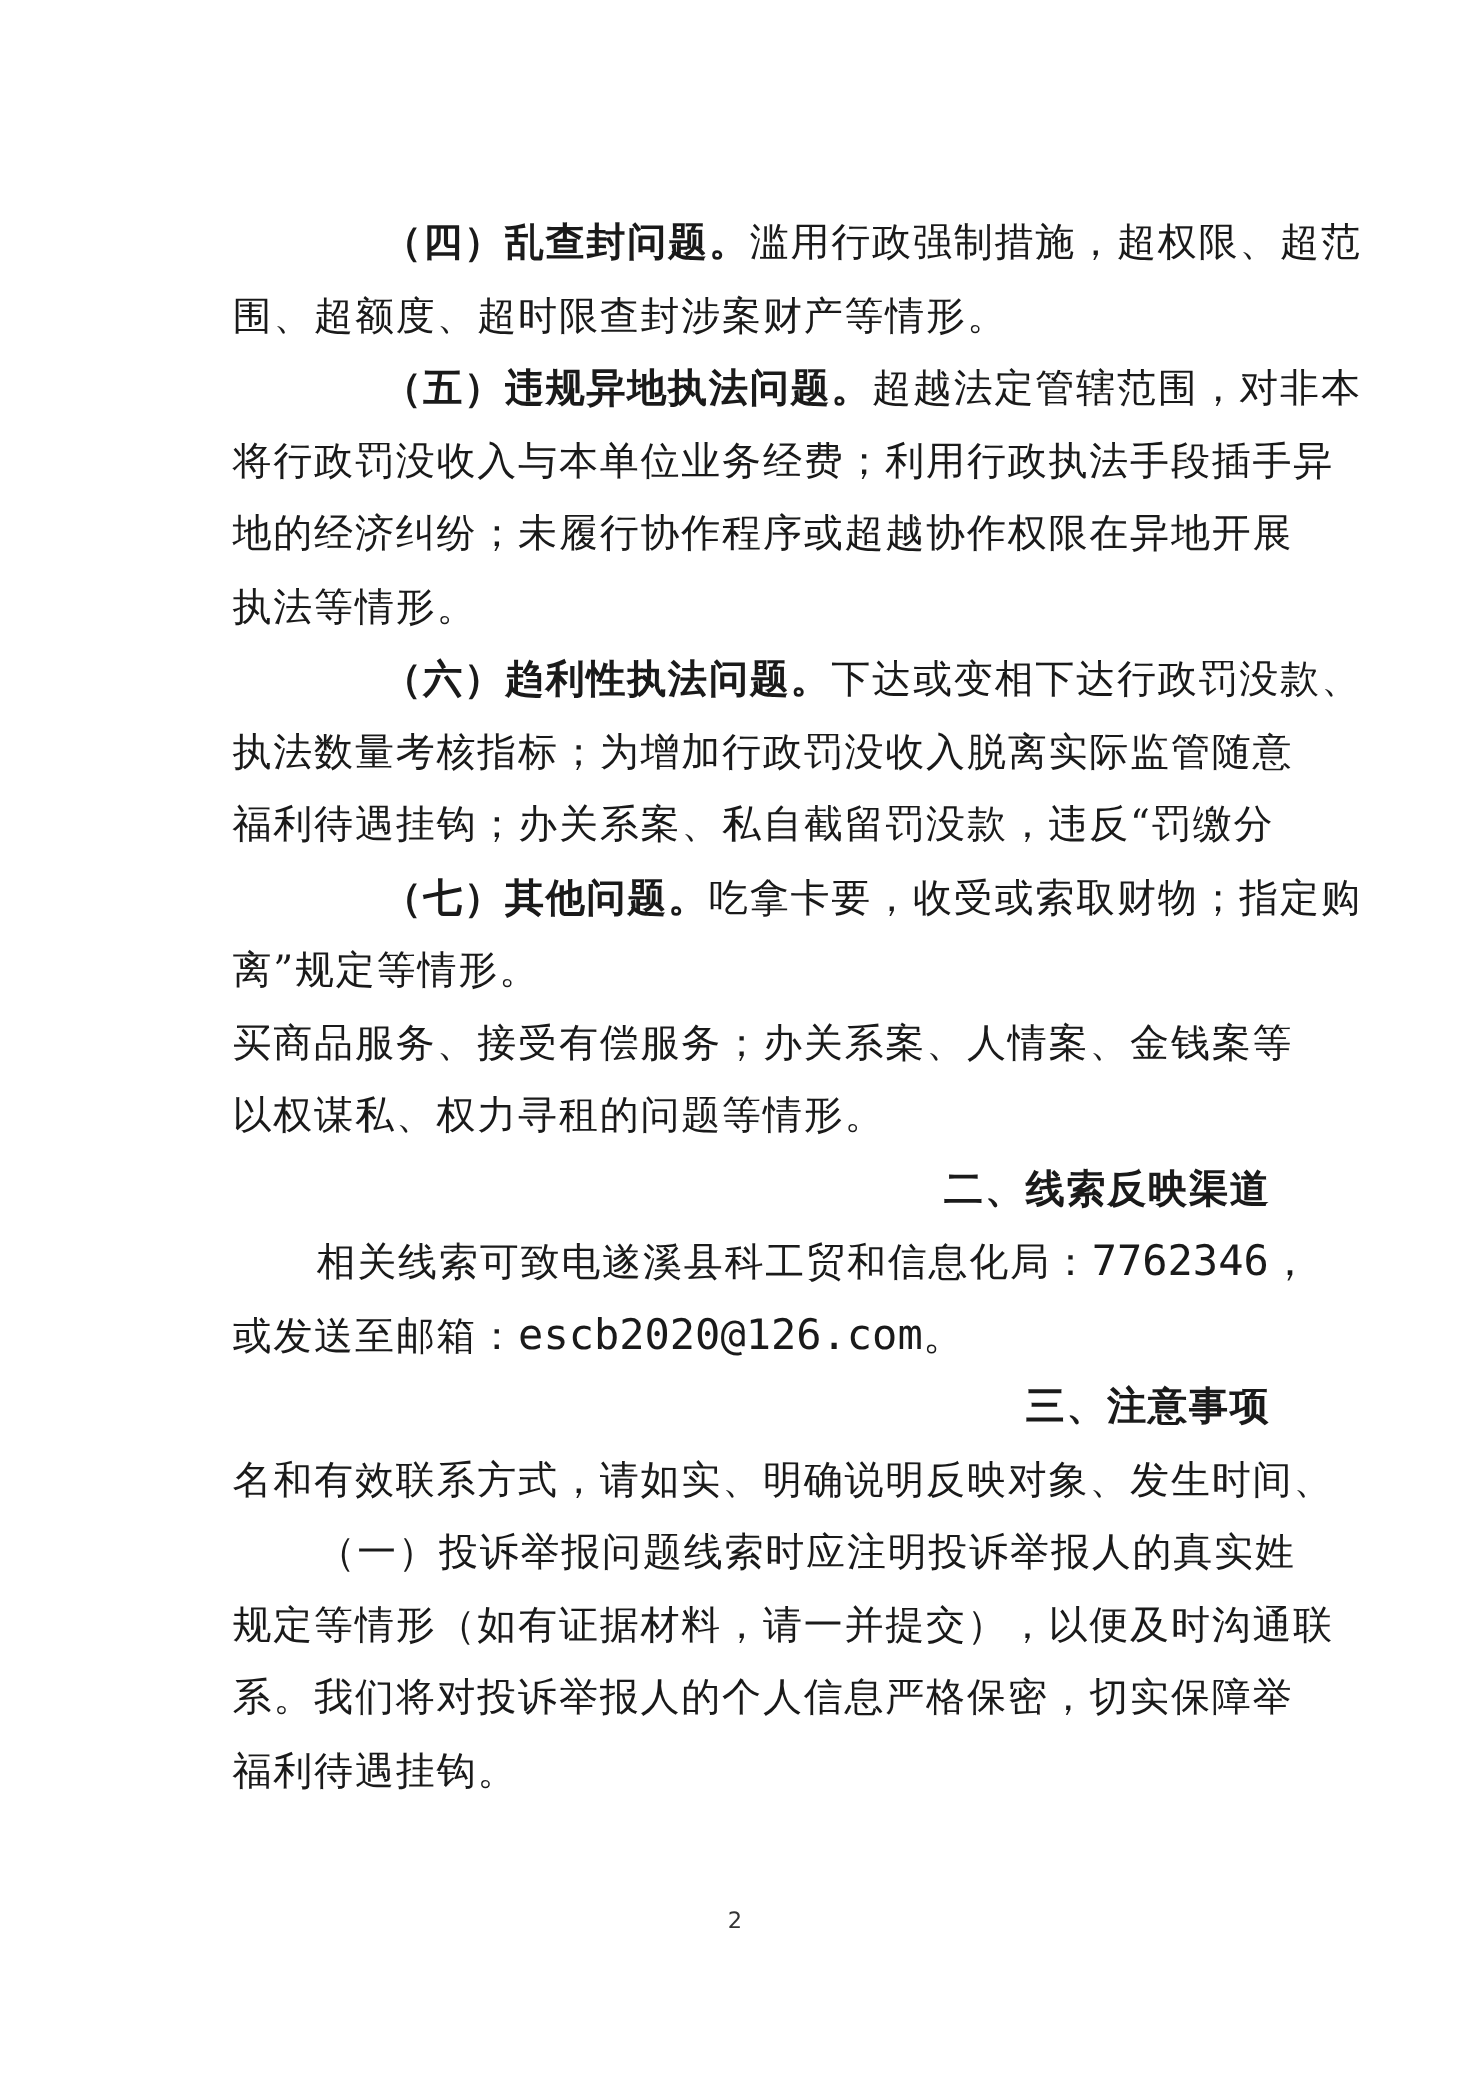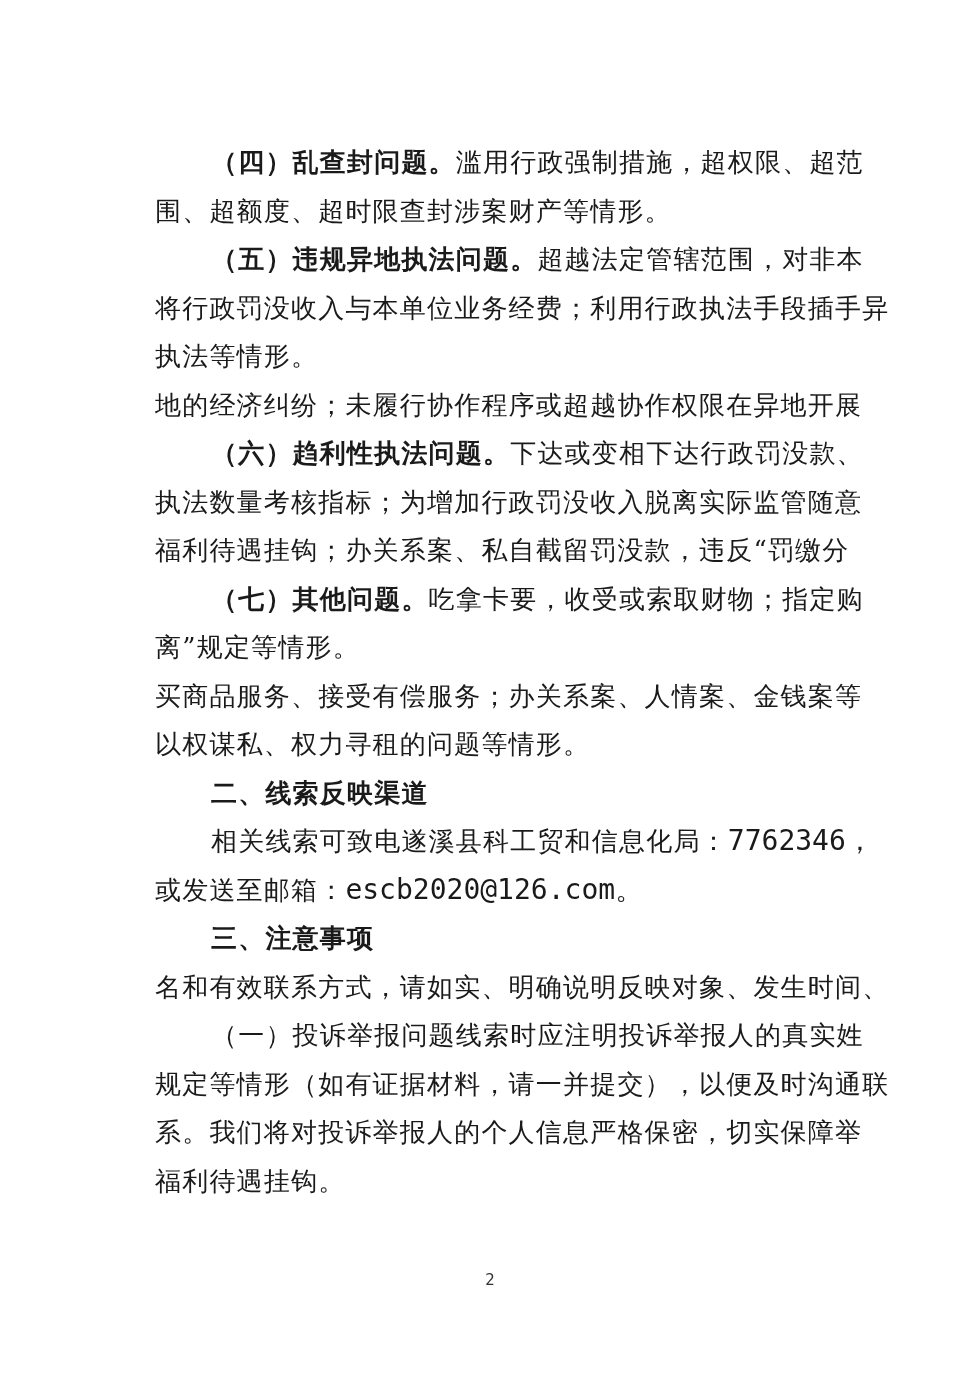"（四）乱查封问题。" .bold { margin-left: none -> 44px }
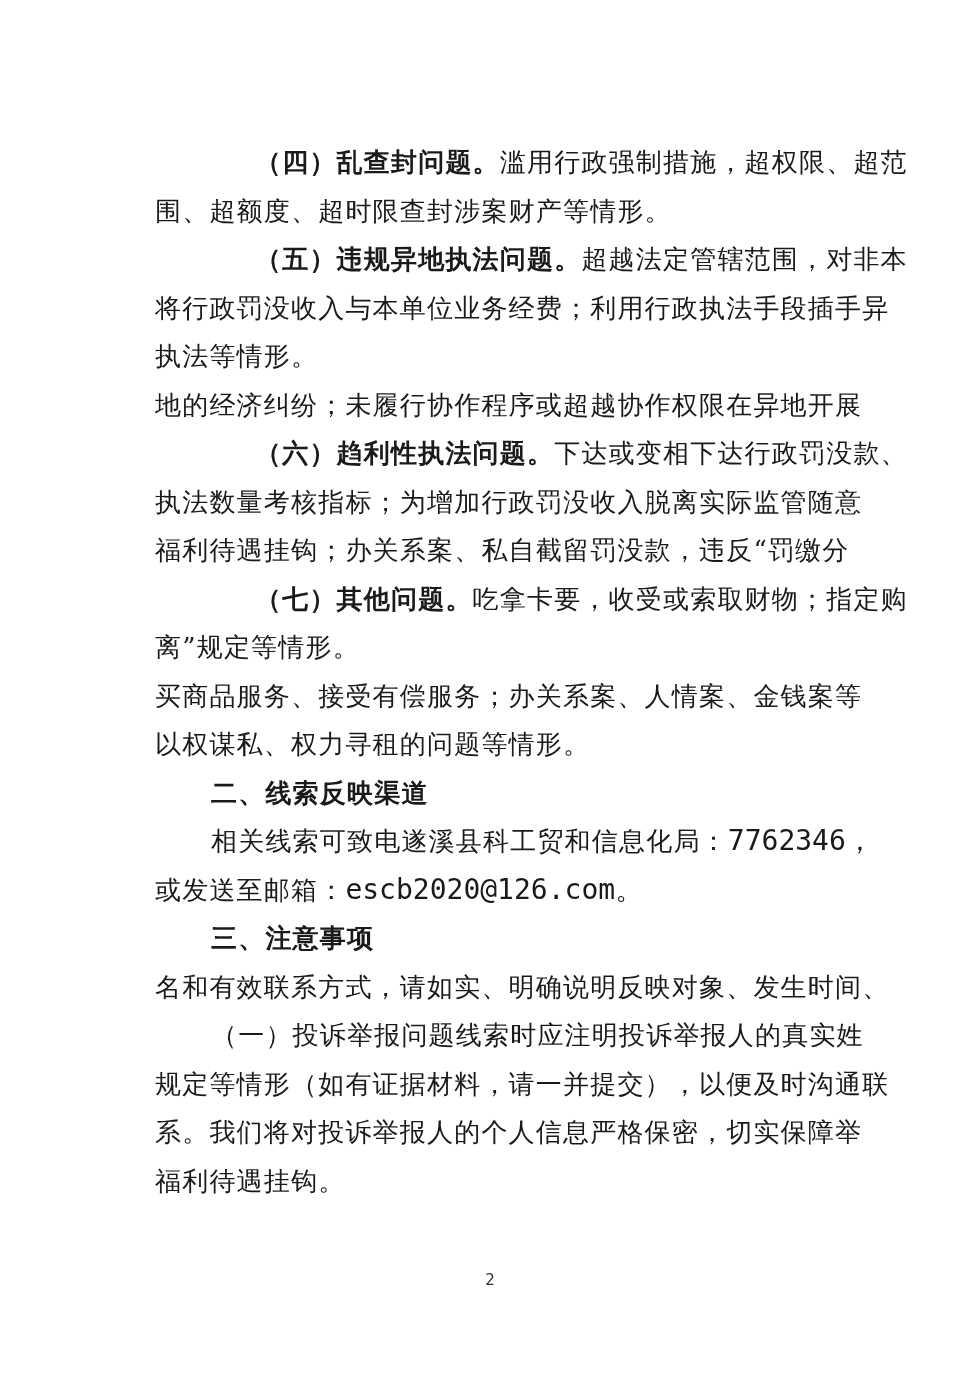"执法等情形。" div.line { order: before "地的经济纠纷；未履行协作程序或超越协作权限在异地开展" -> after "地的经济纠纷；未履行协作程序或超越协作权限在异地开展" }
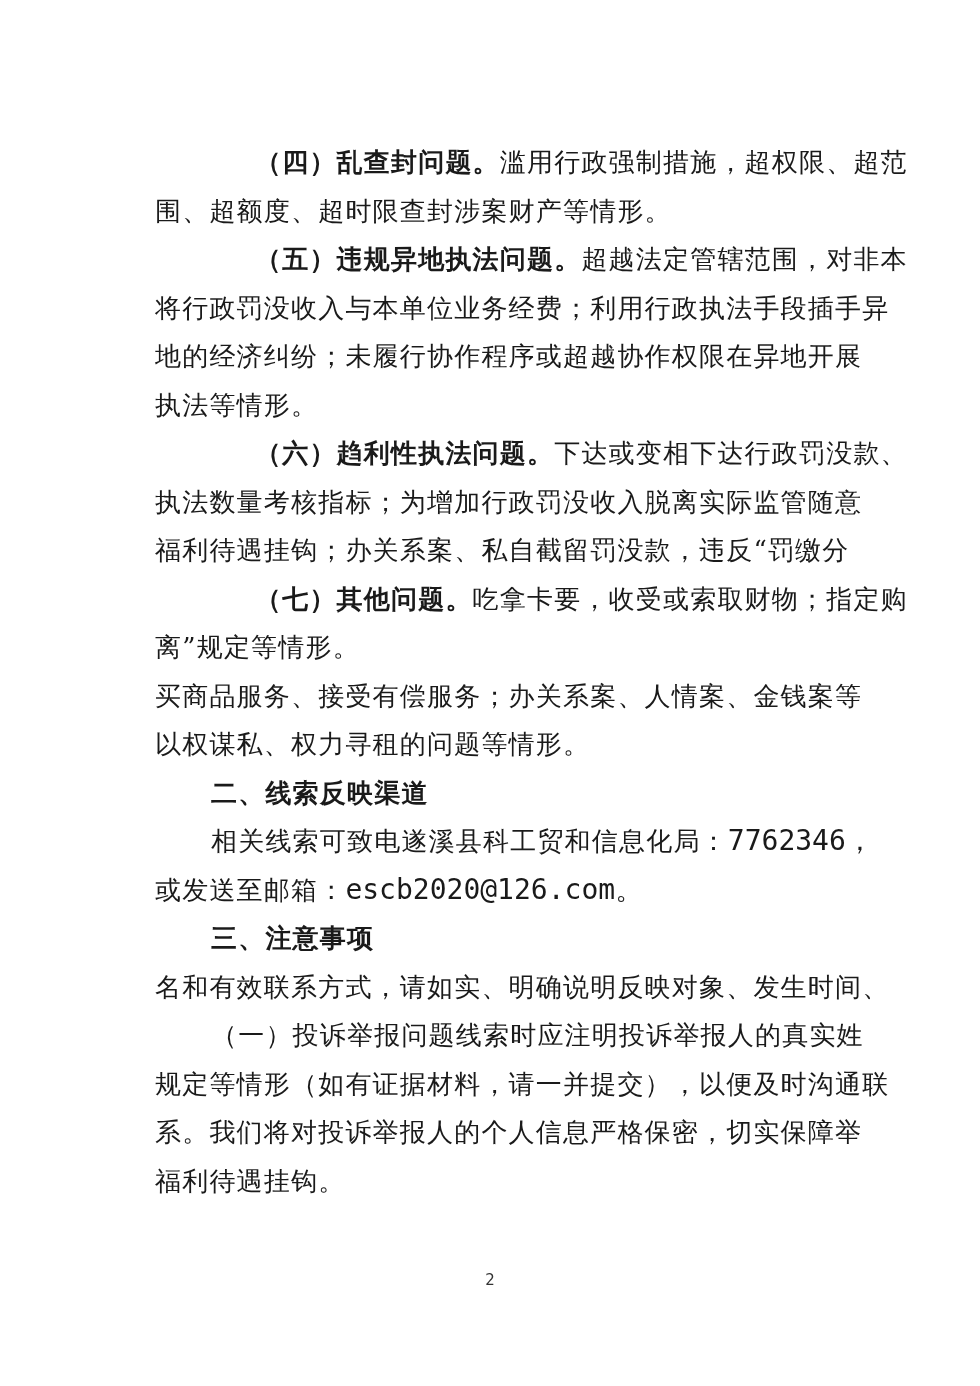"二、线索反映渠道" .heading { text-align: none -> right }
